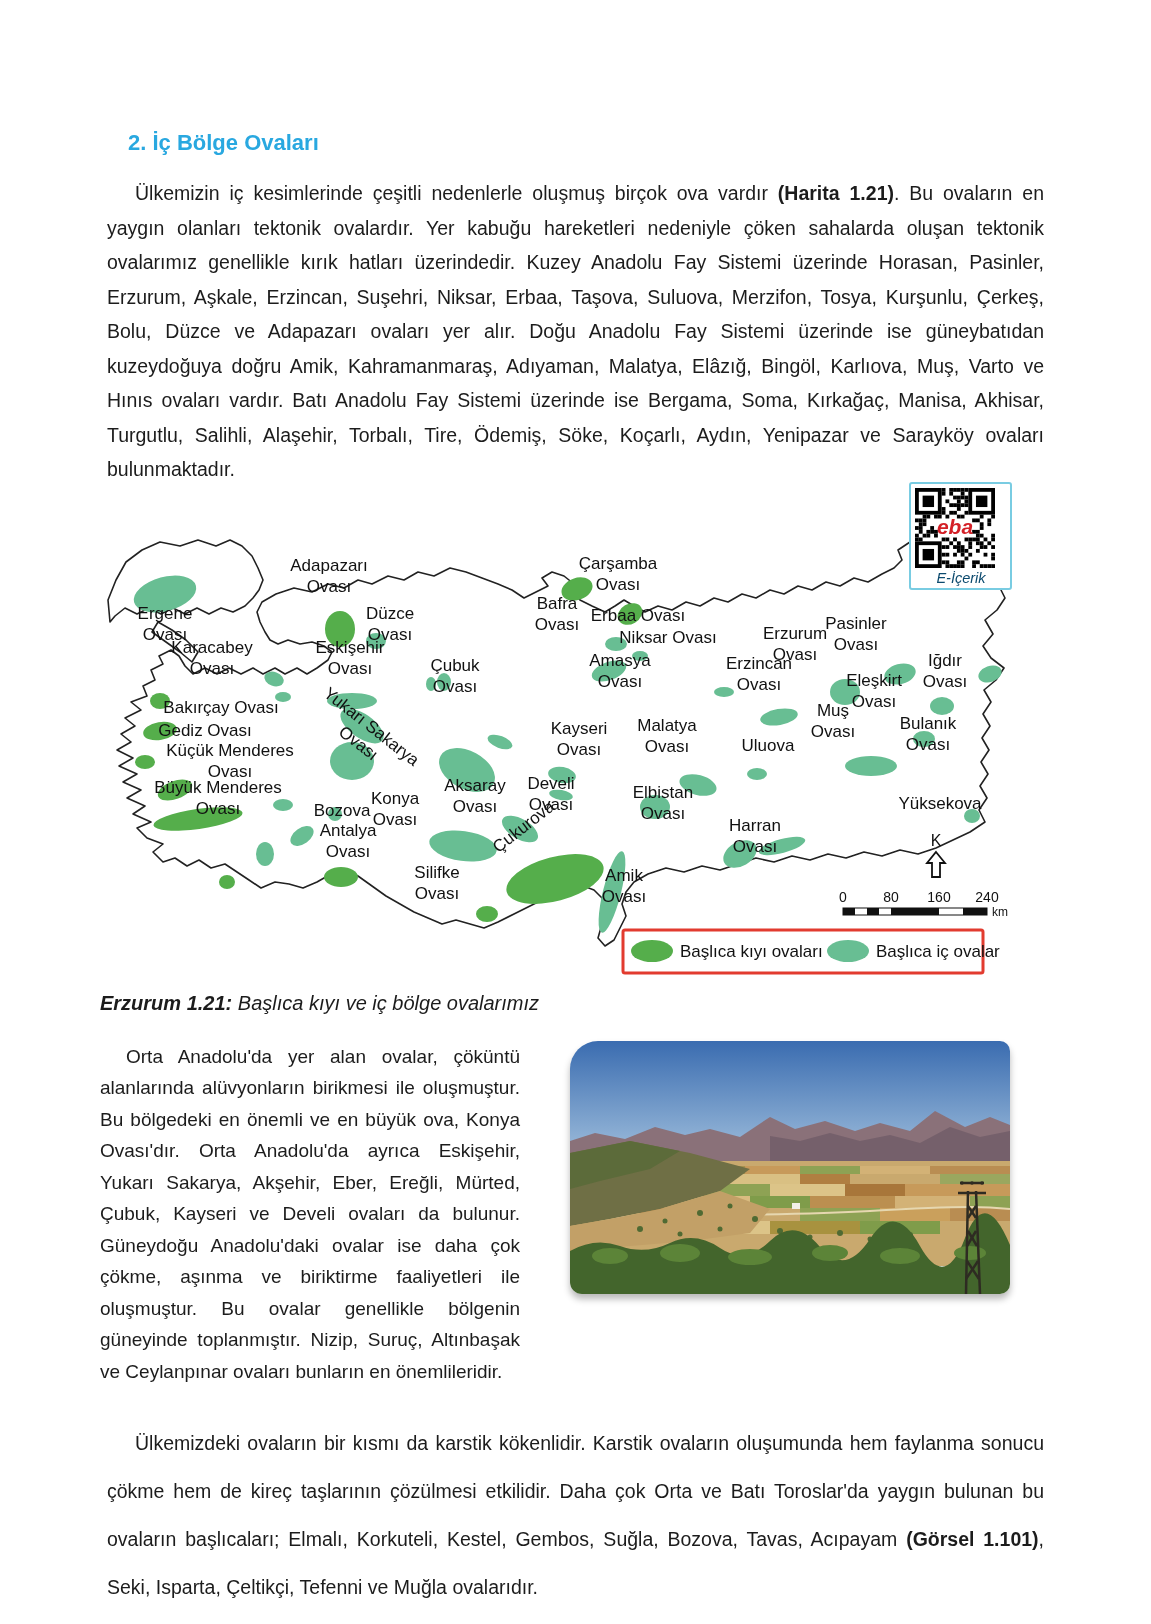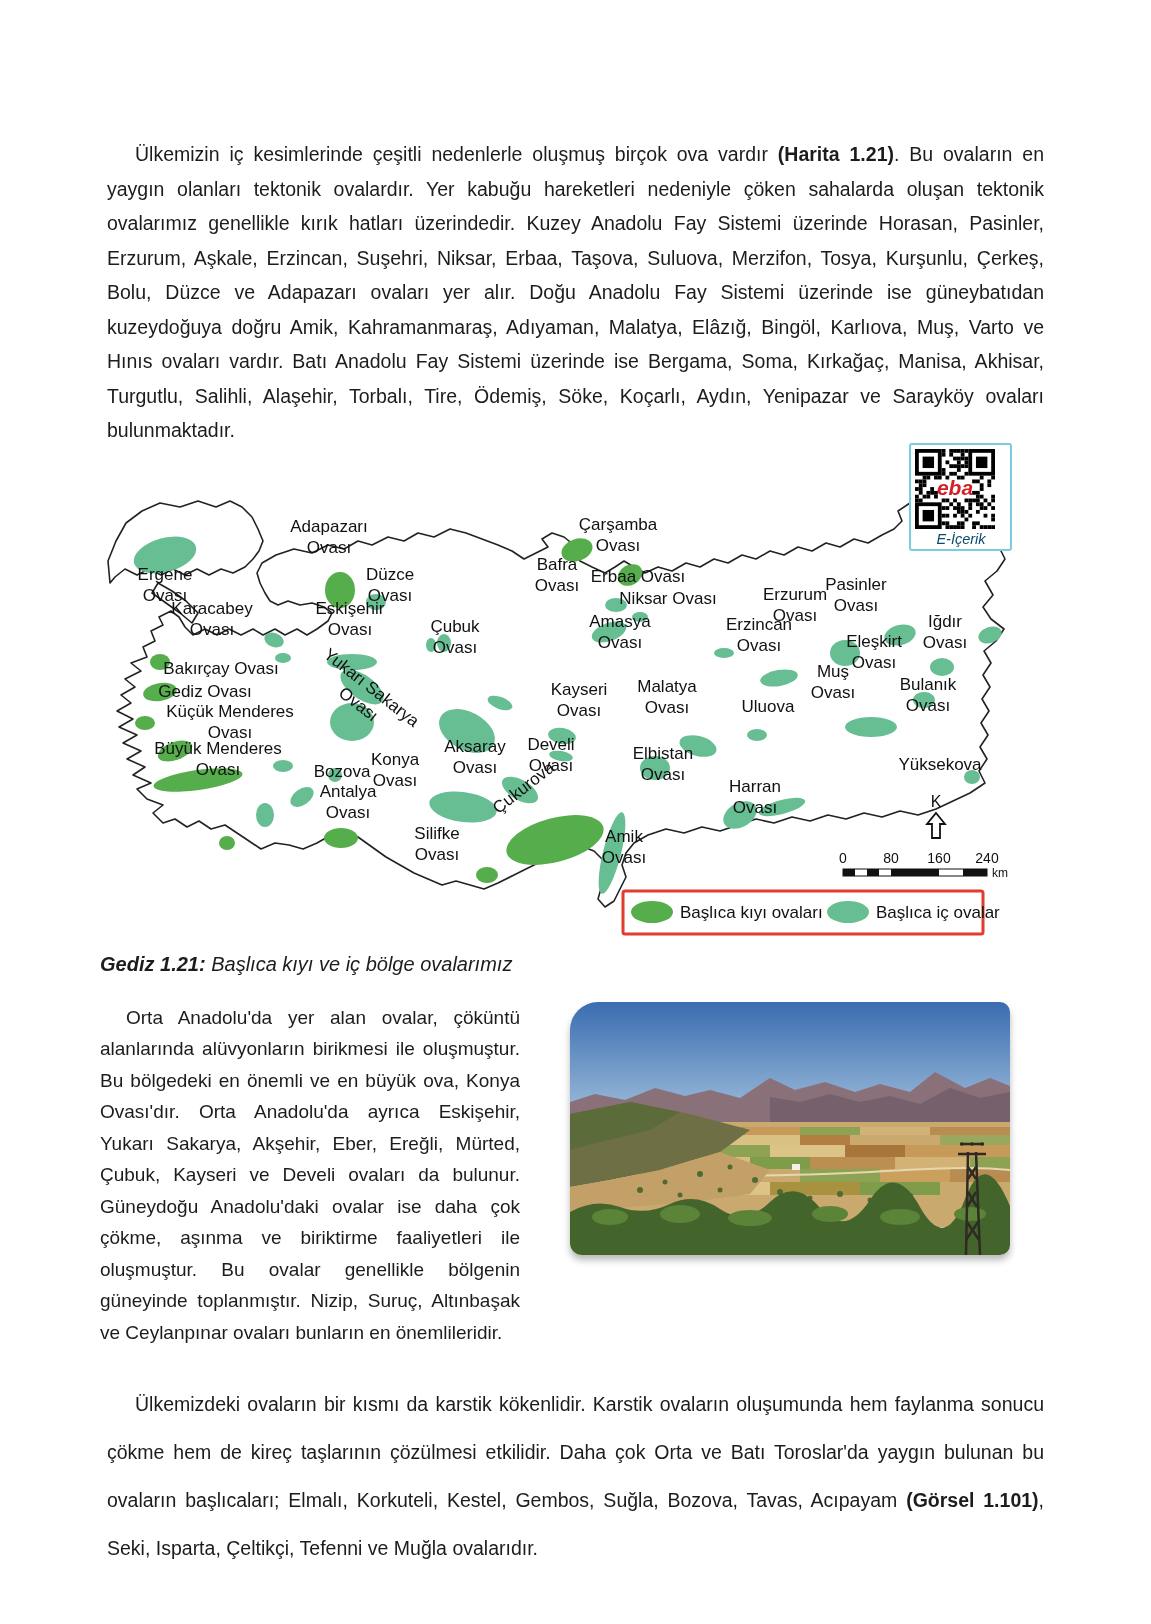"2. İç Bölge Ovaları" h2.heading { html: none -> <h2><span>2. İç Bölge Ovaları</span></h2> }
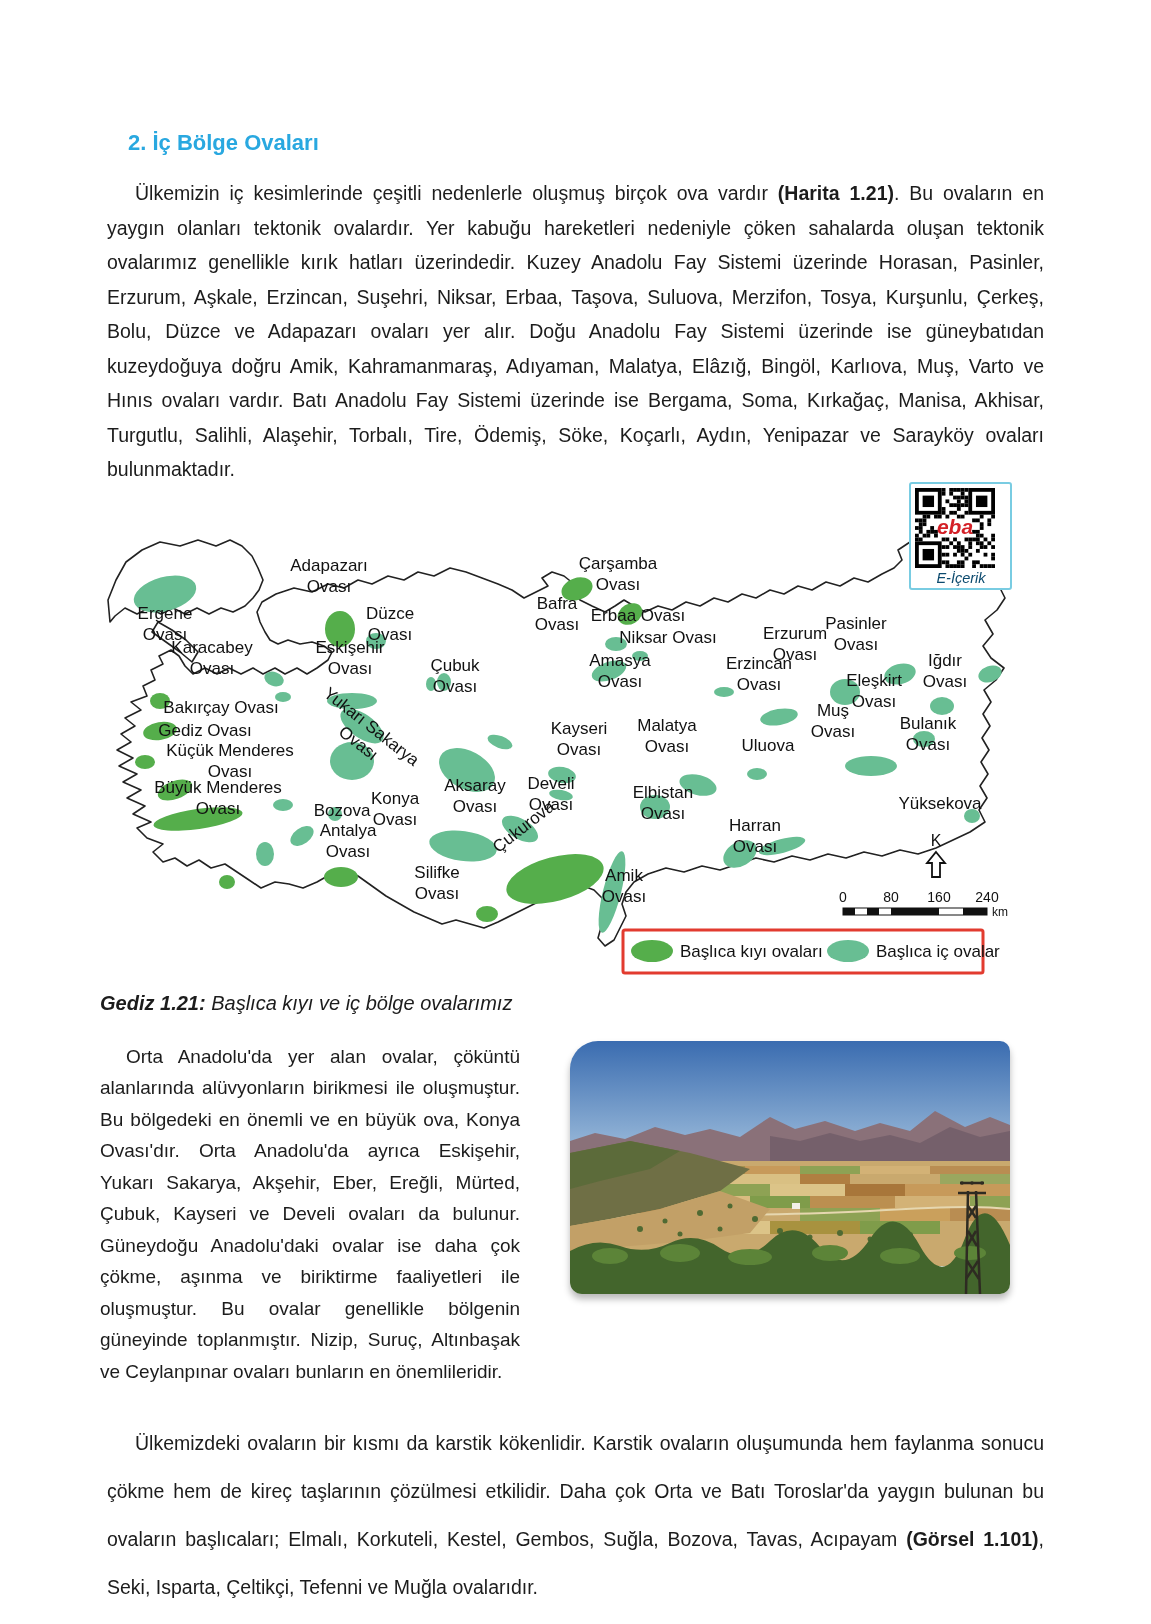"Gediz 1.21:" span.cap-bold { text: Gediz -> Erzurum }
